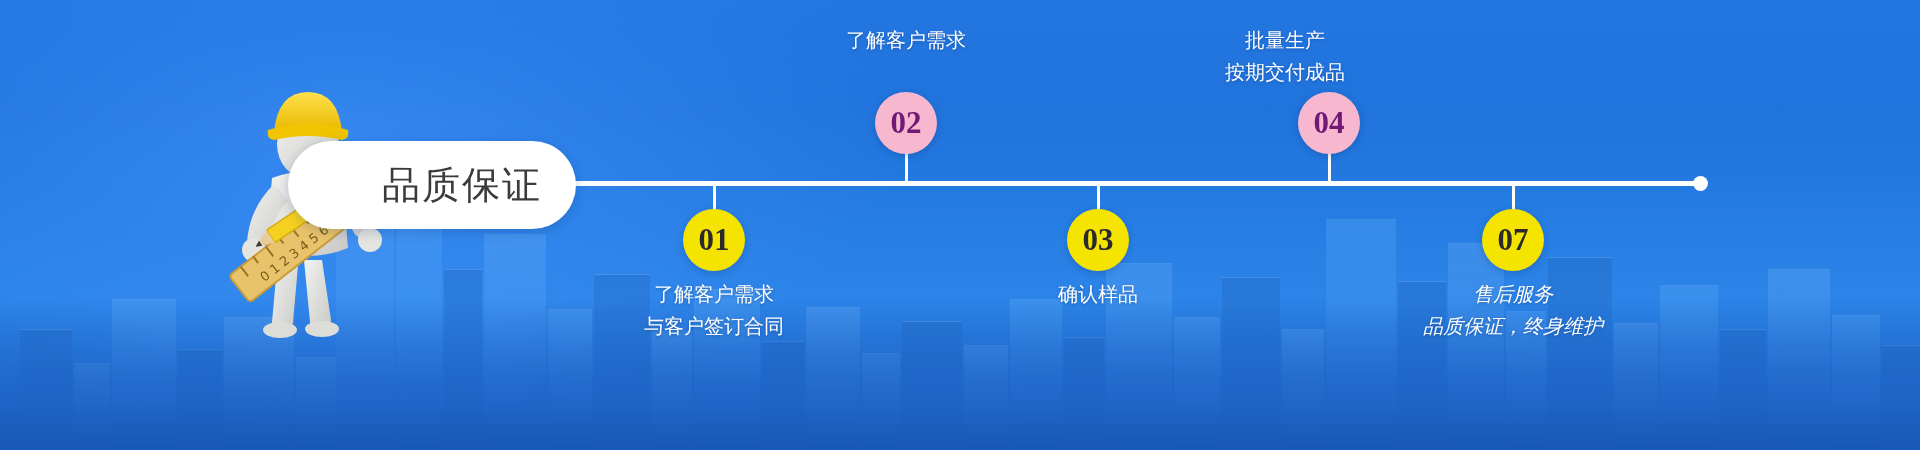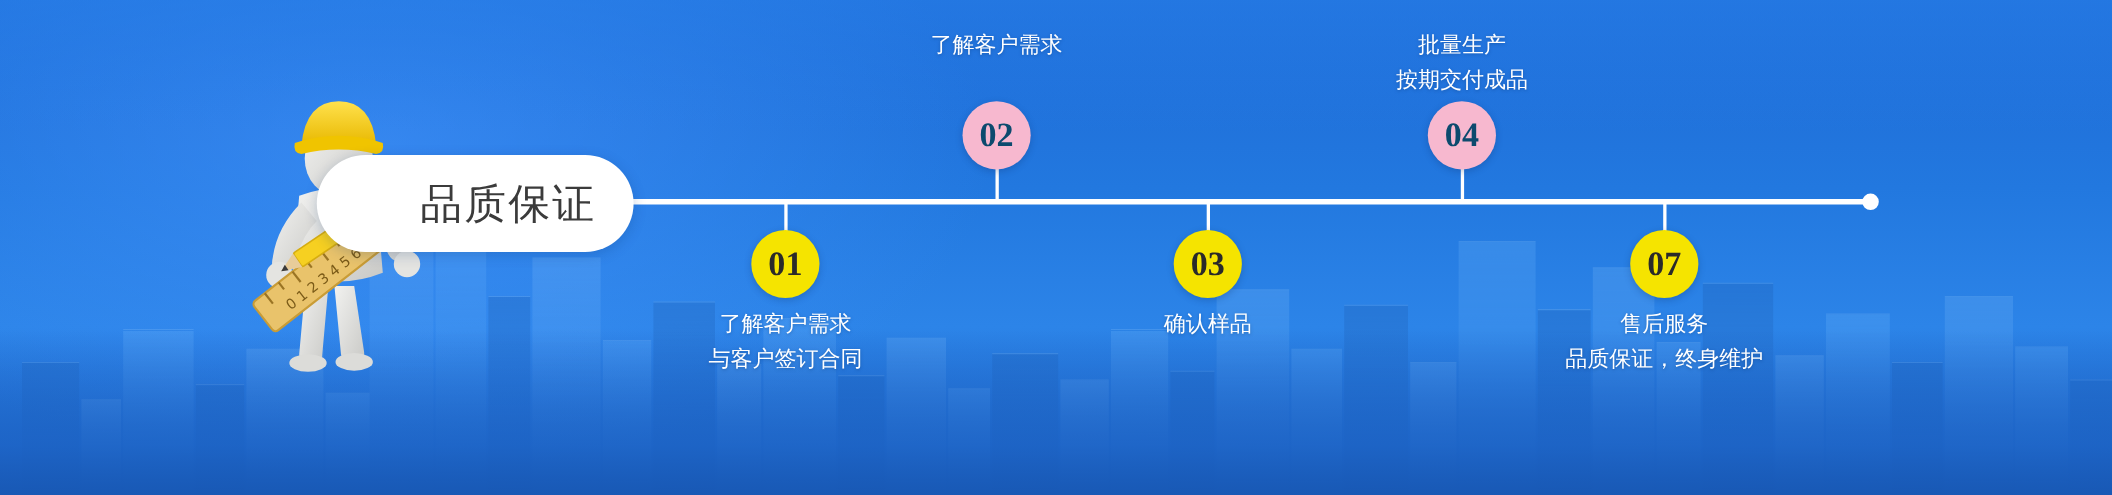"批量生产" div.caption { left: 1179px -> 1135px }
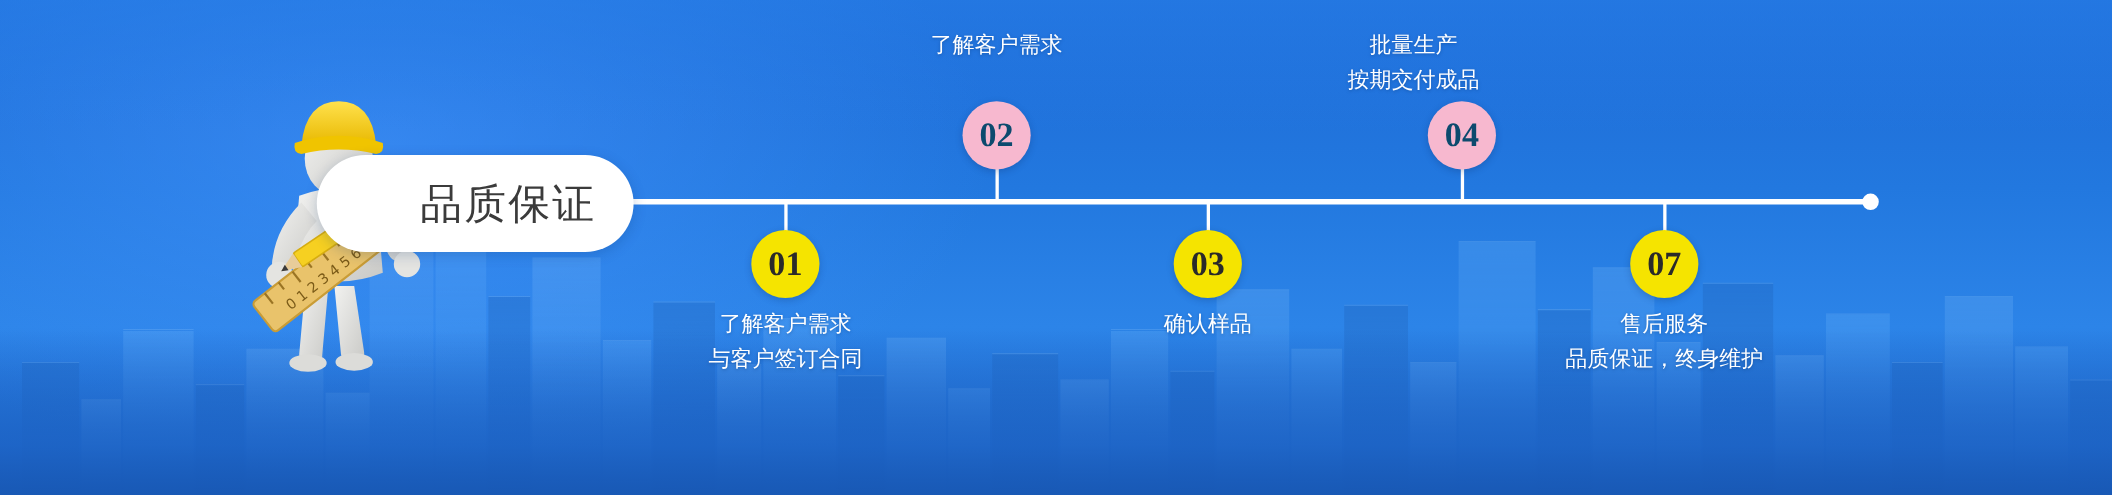"02" .badge.pink { color: #0c4a6e -> #701a75 }
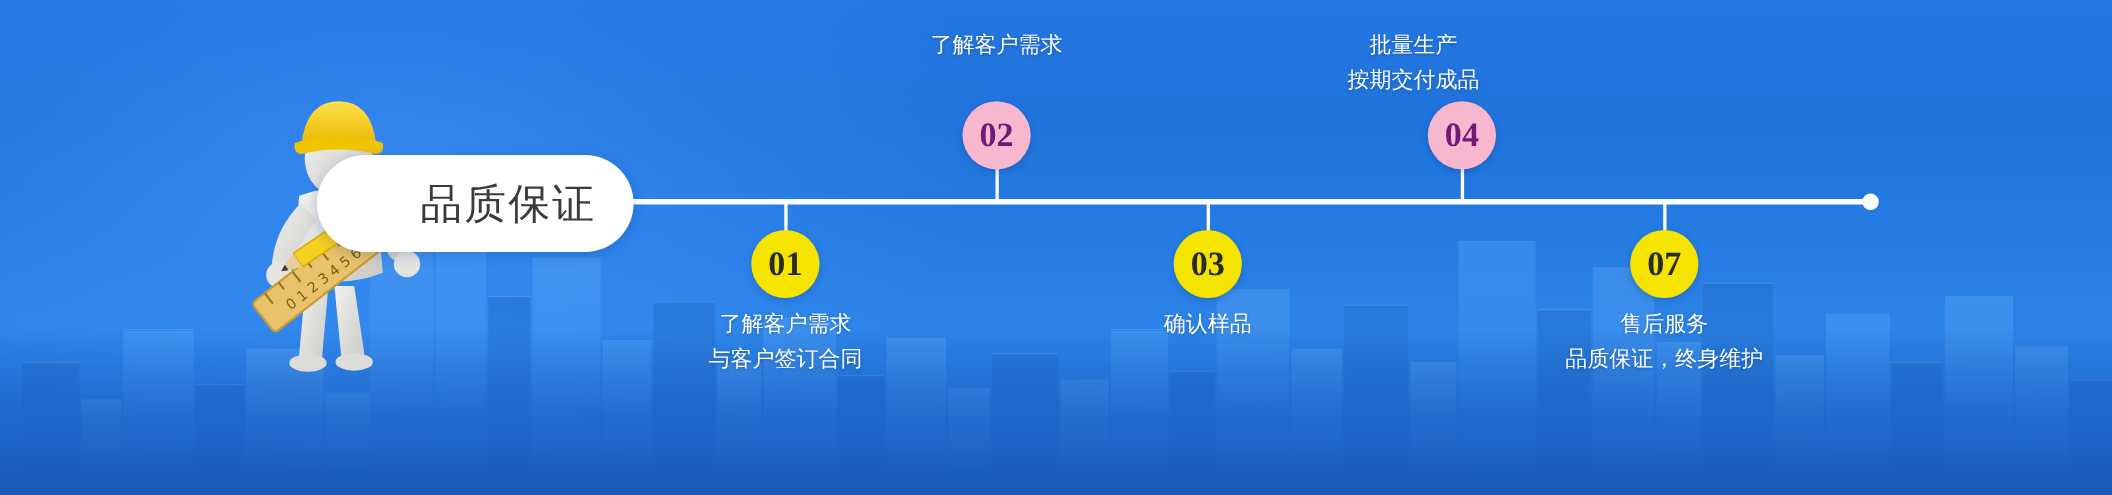"售后服务" div.caption { font-style: none -> italic }
